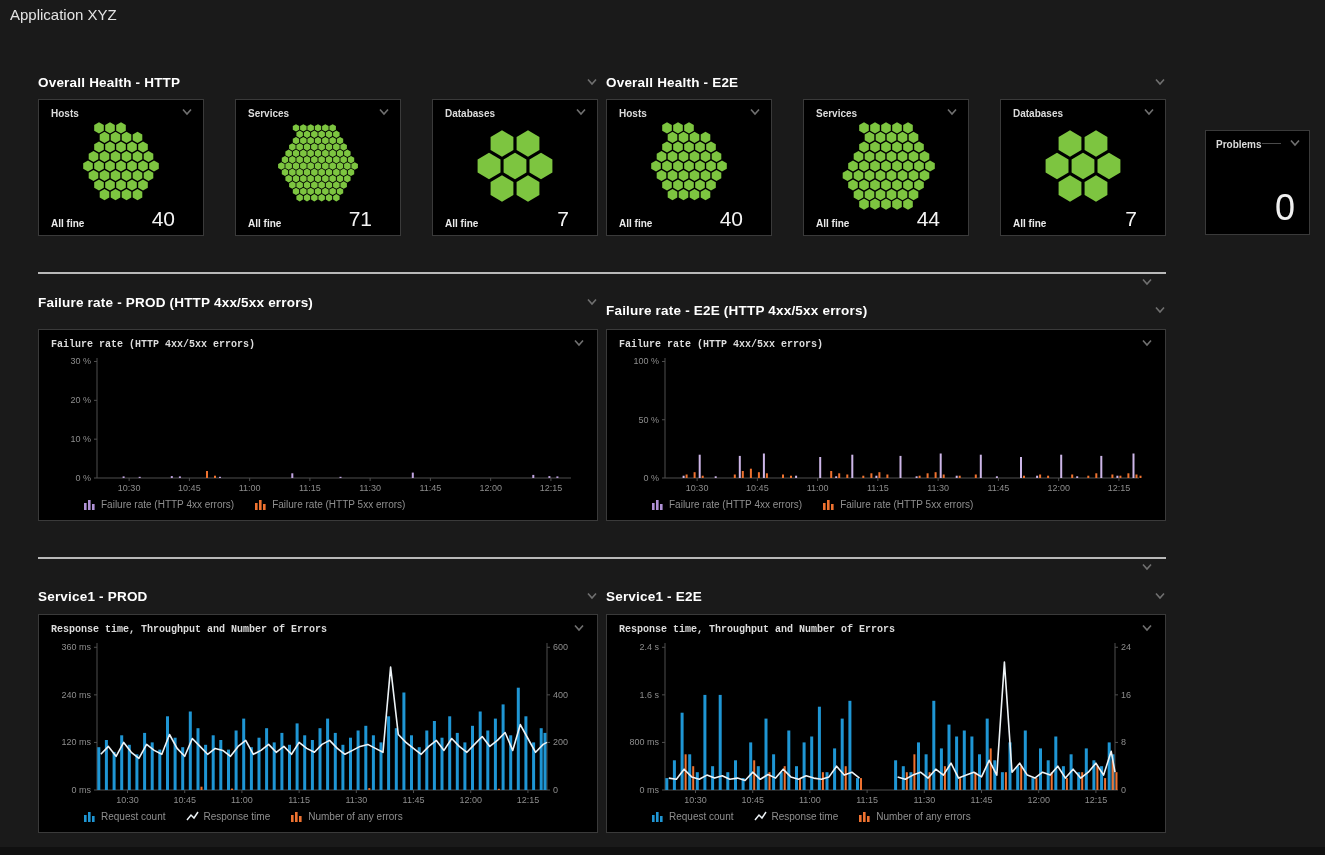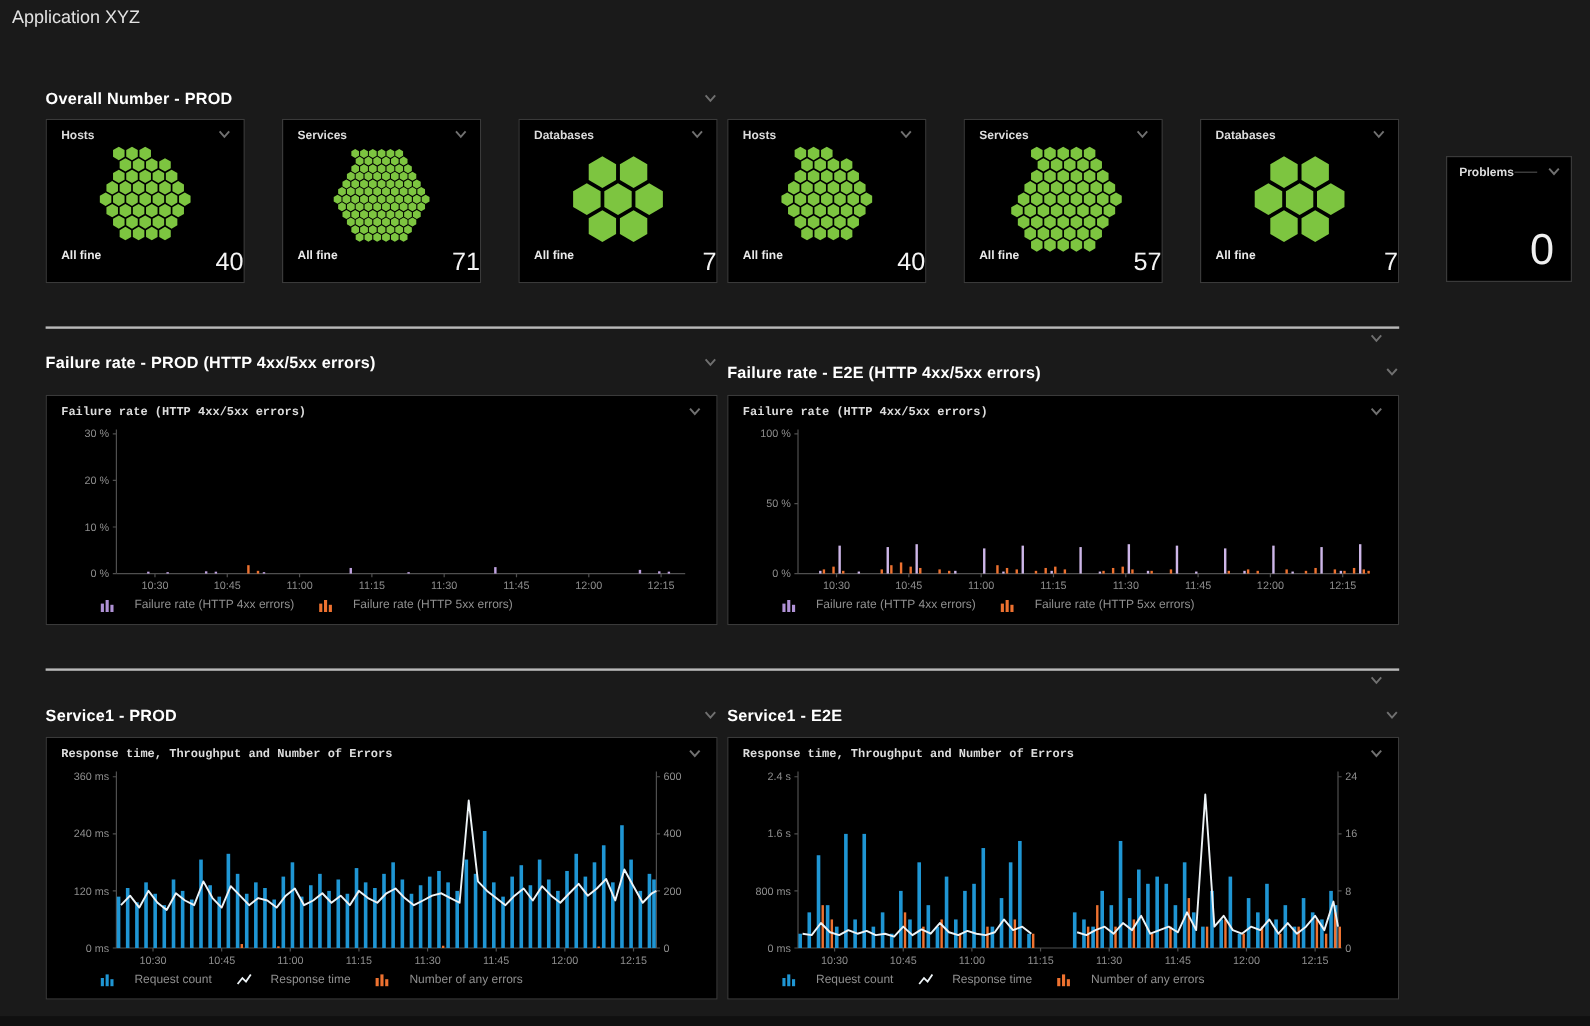"Overall Number - PROD" span.sec-title { text: Number - PROD -> Health - HTTP }
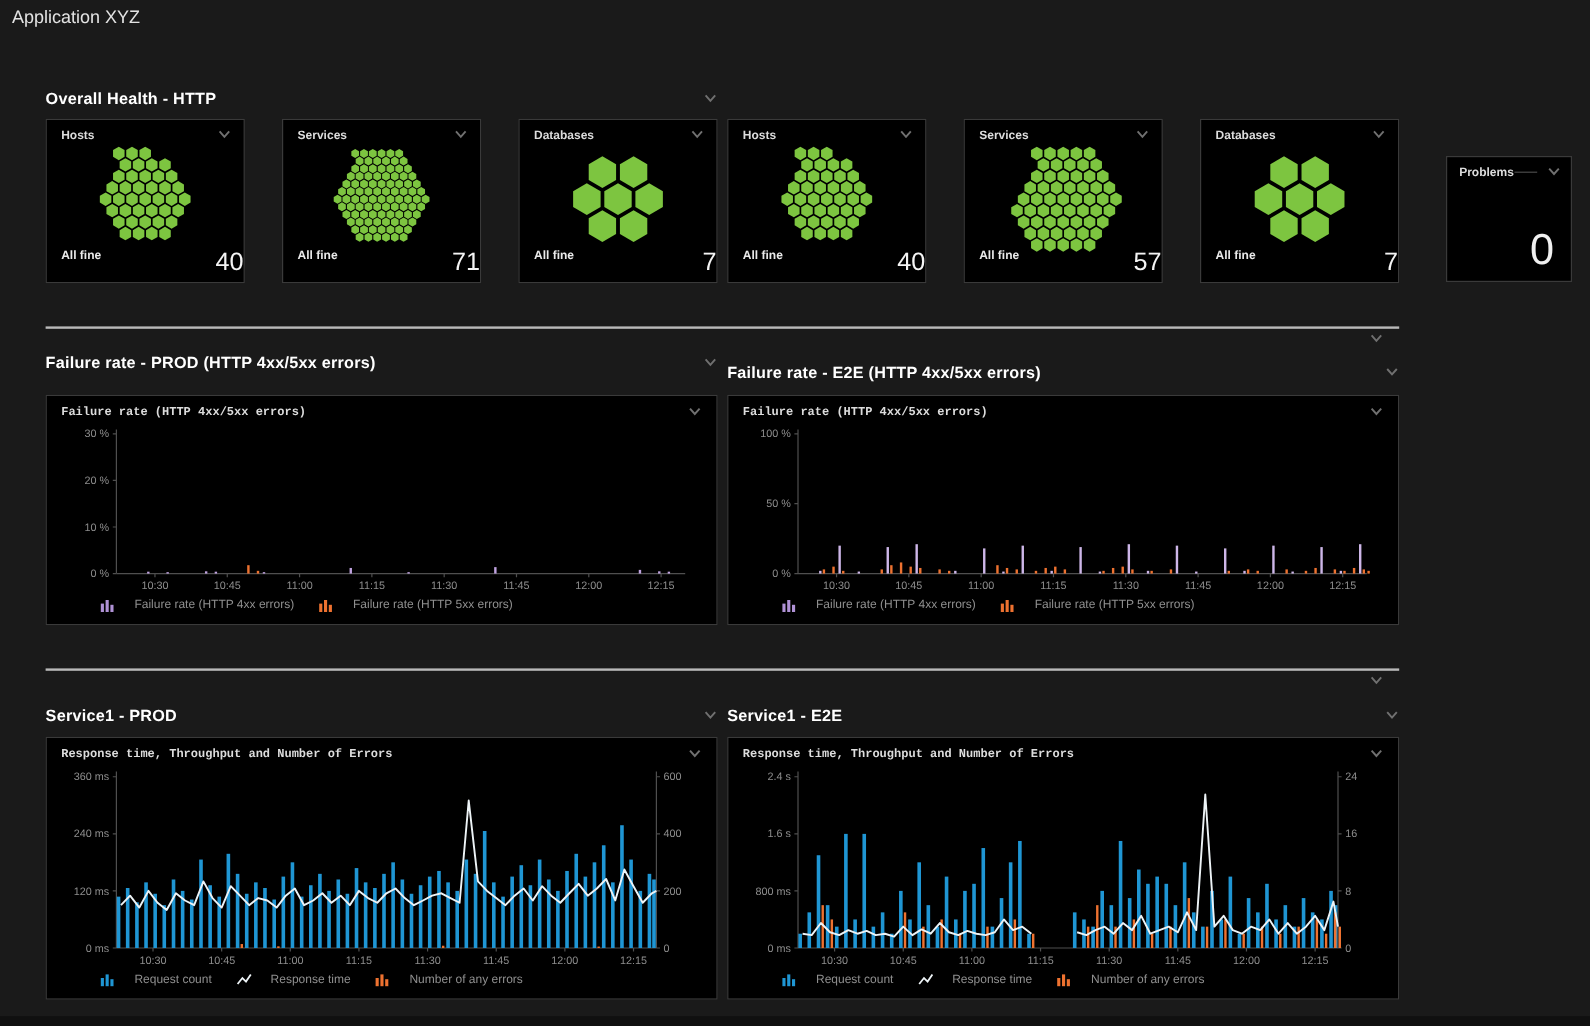"Overall Health - E2E" div.sec-header { html: none -> <div> <span>Overall Health - E2E</span> <svg> <path></path> </svg> </div> }
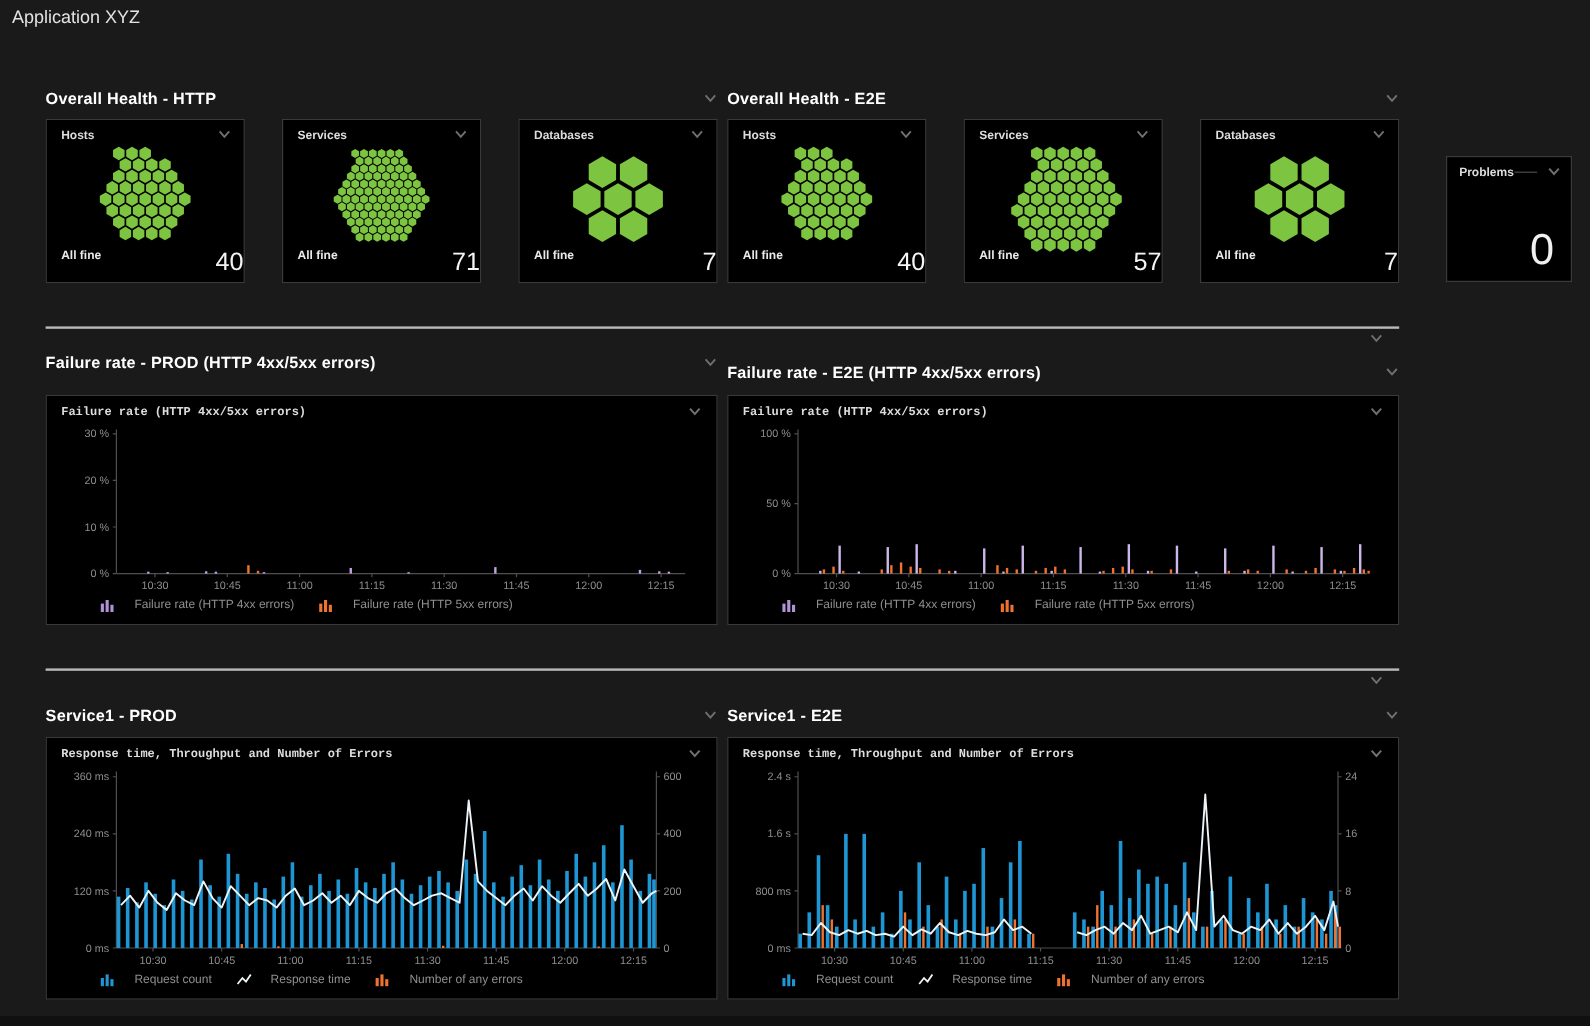"All fine" .health-foot { align-items: flex-start -> flex-end; right: 0 -> 28px }
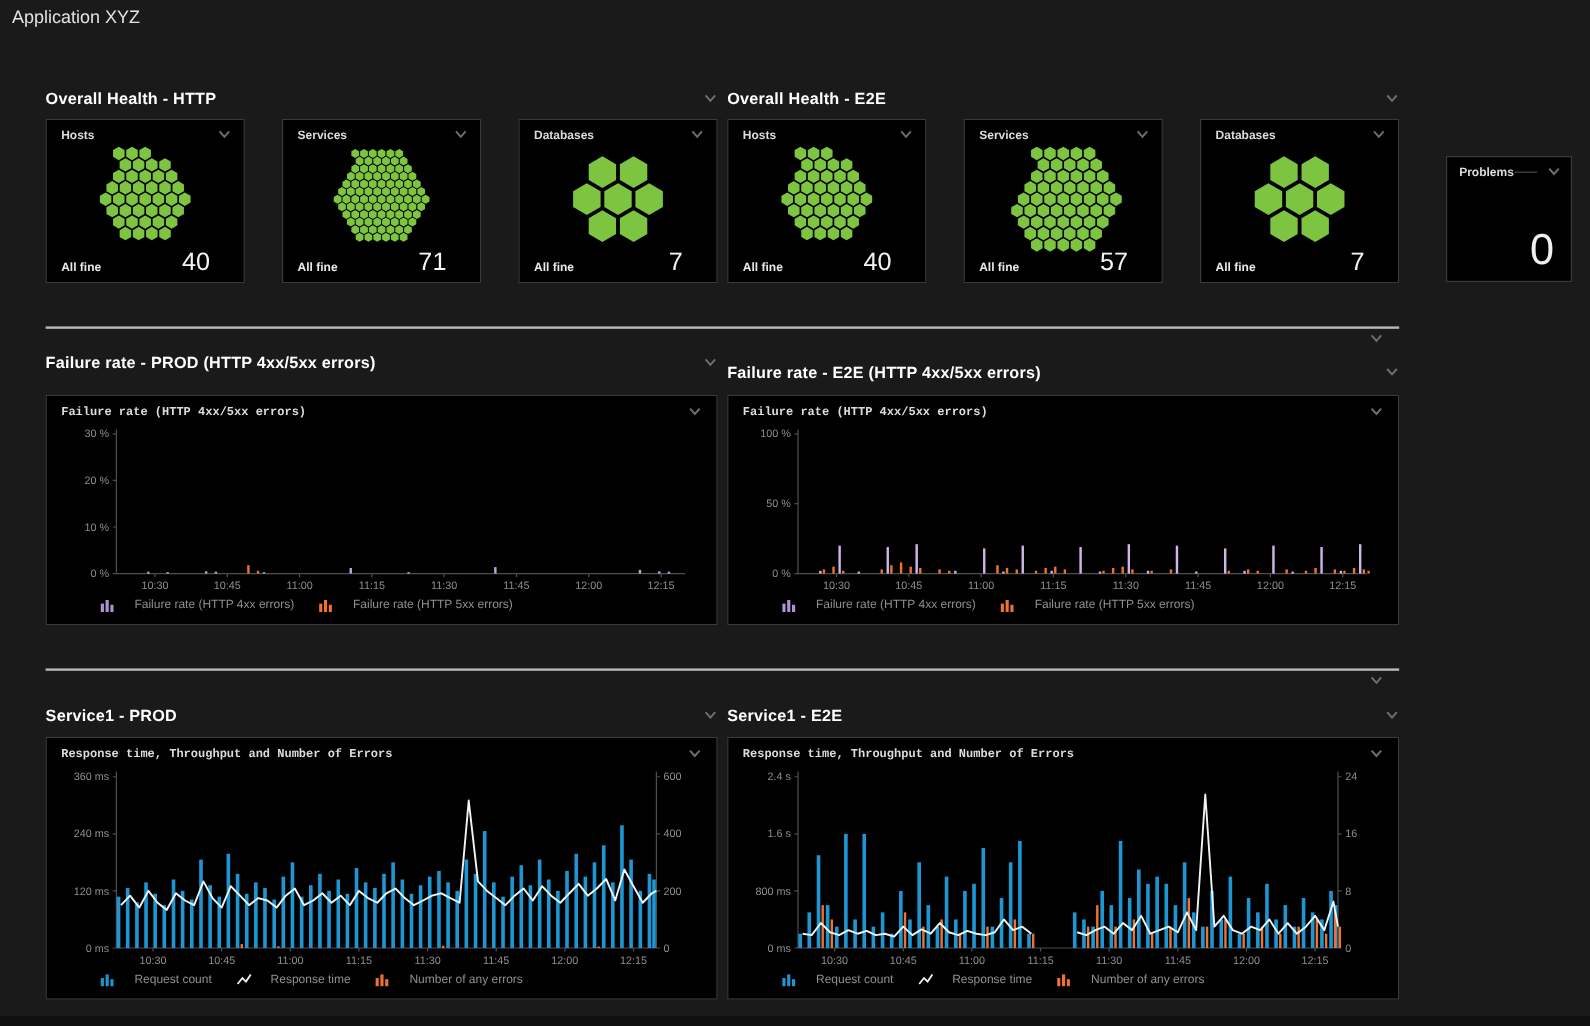"57" span.count { text: 57 -> 44 }
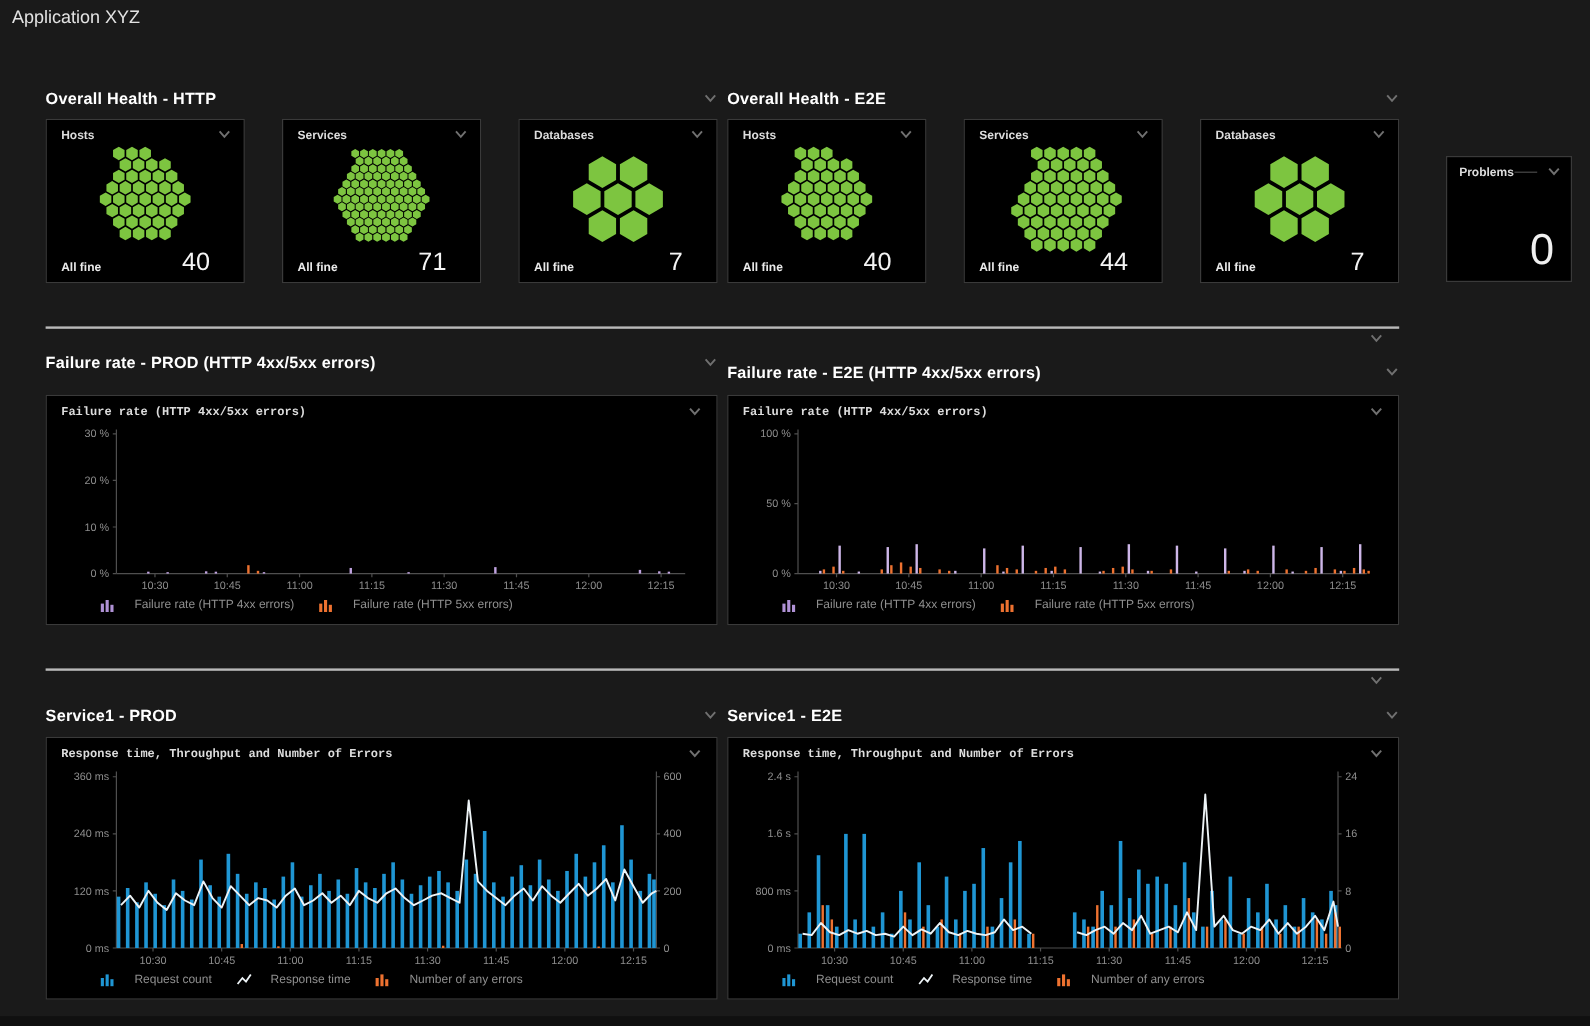"Failure rate (HTTP 4xx errors)" .legend-item { gap: 16px -> 5px }
